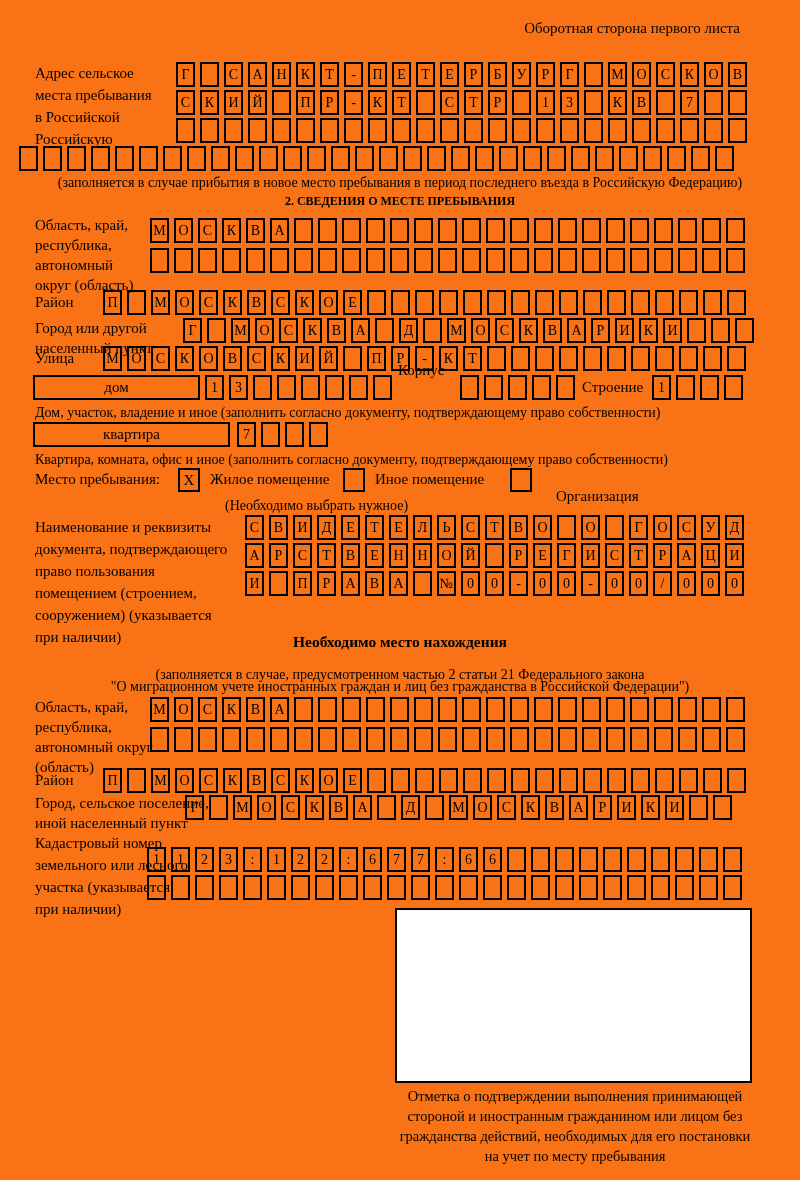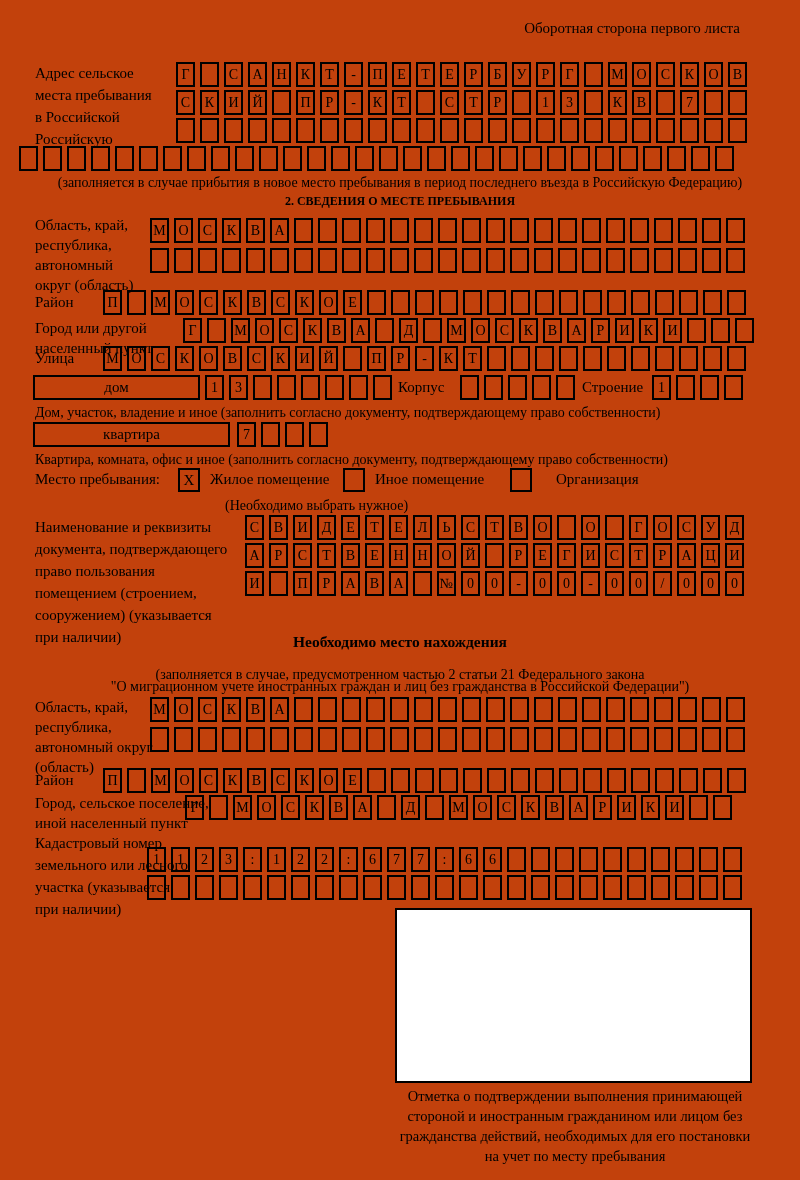"Оборотная сторона первого листа" .page { background: #c2410c -> #f97316 }
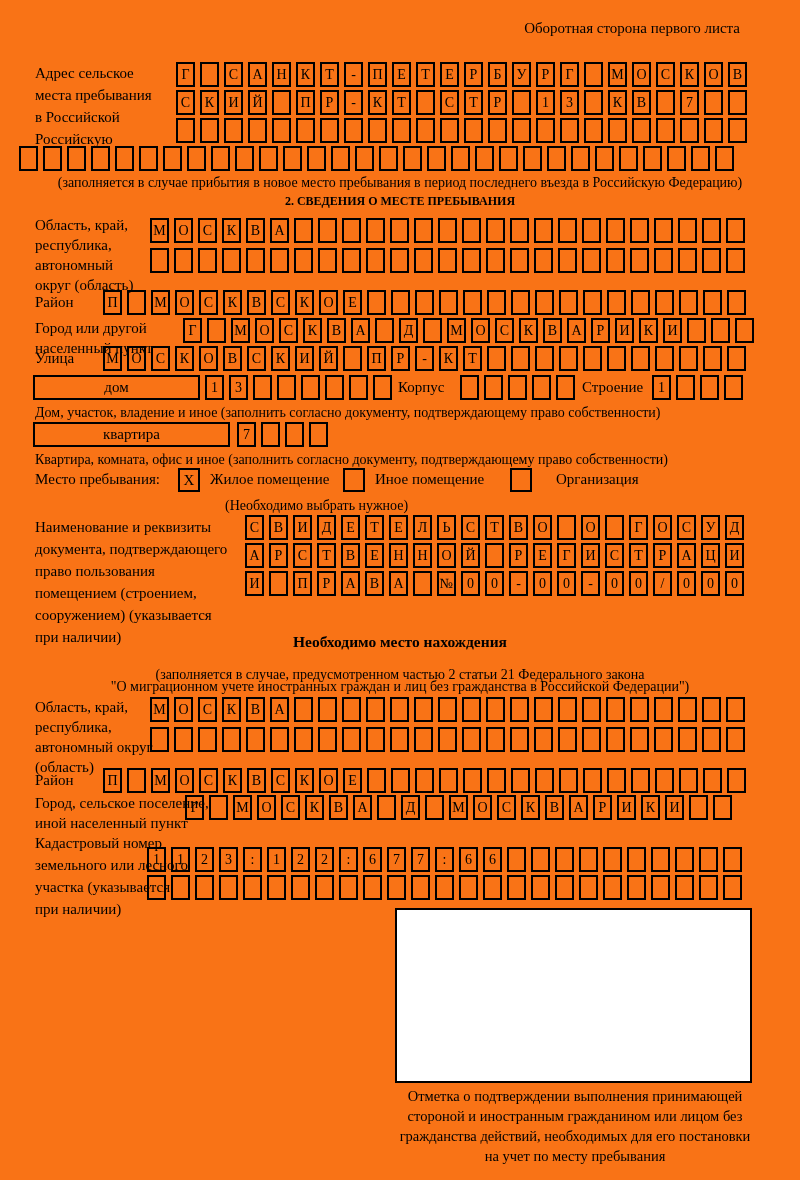"Корпус" div.label { top: 377px -> 360px }
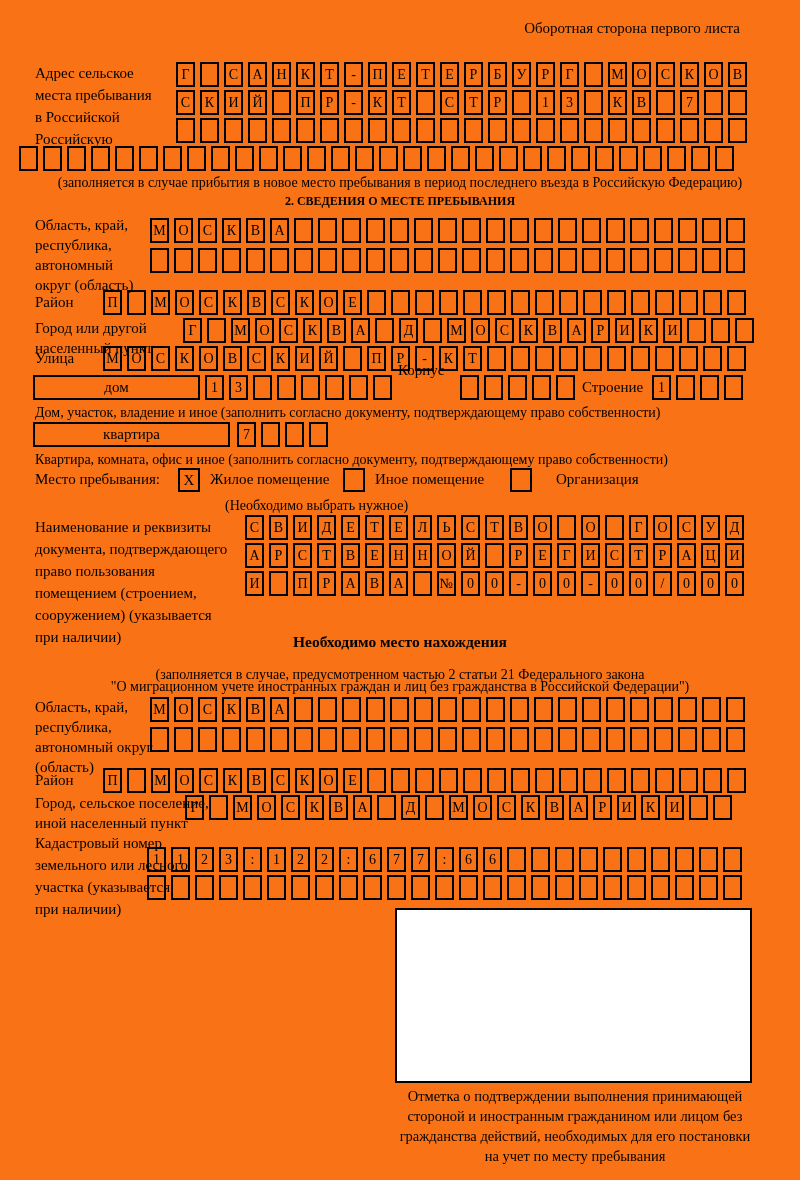"Организация" div.mestorow { top: 471px -> 488px }
